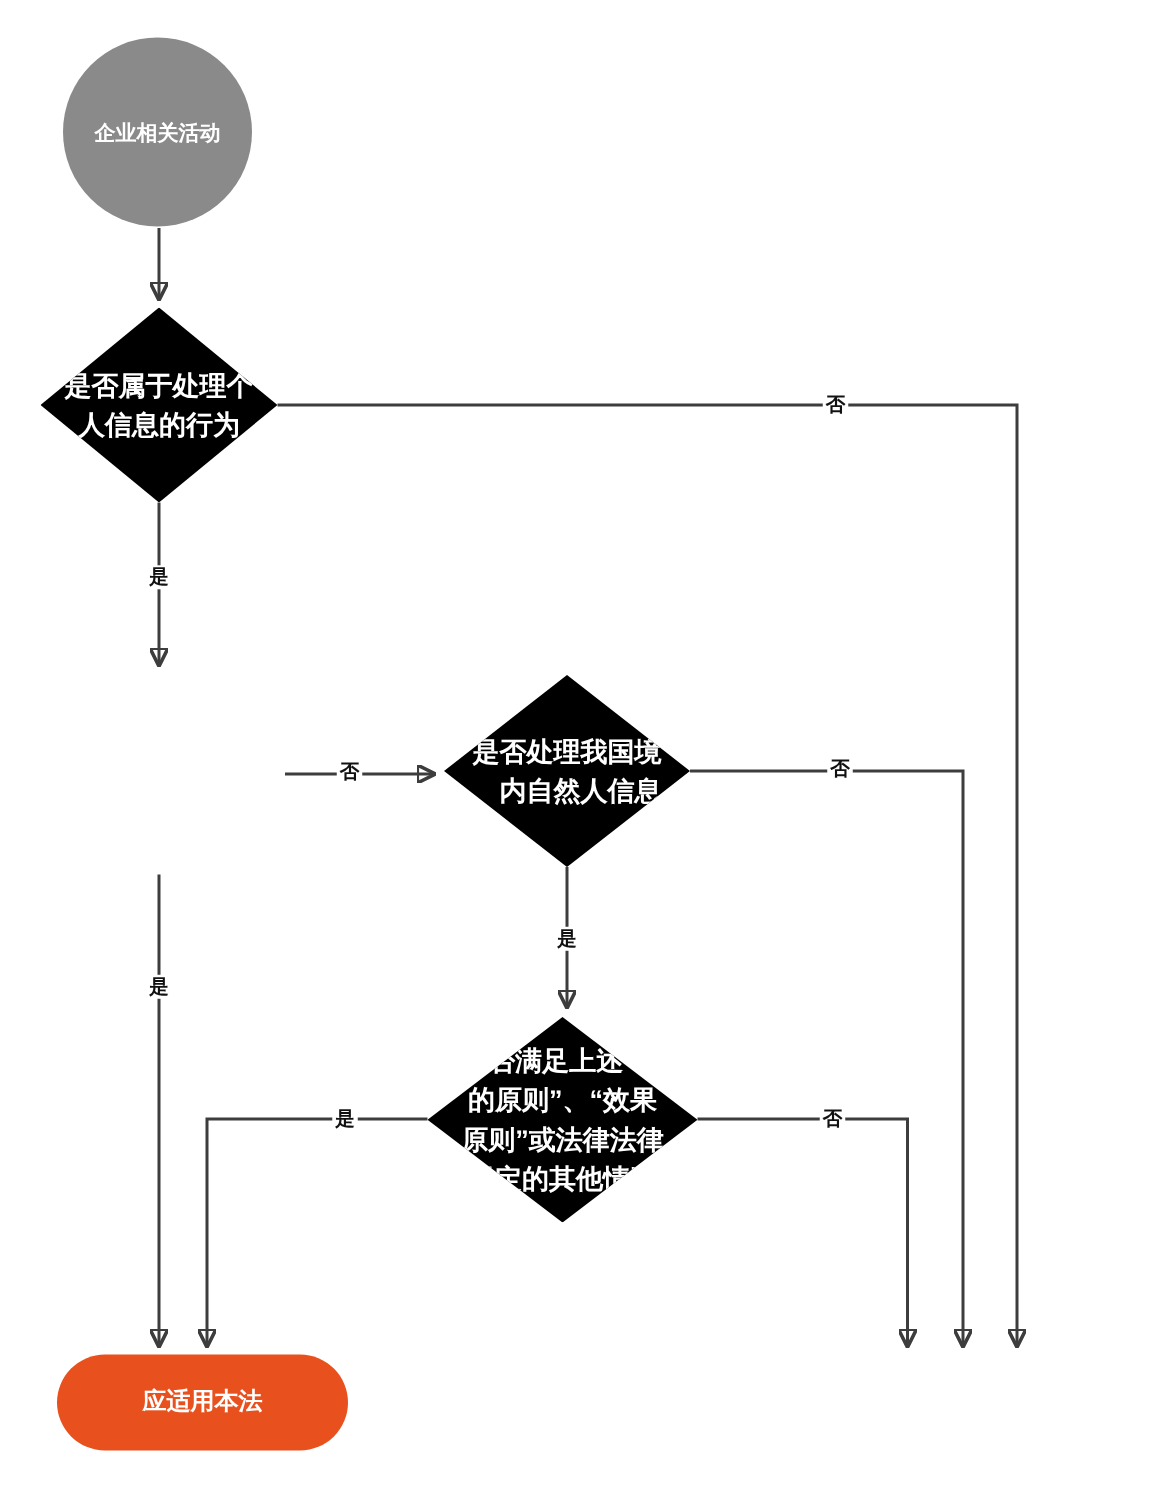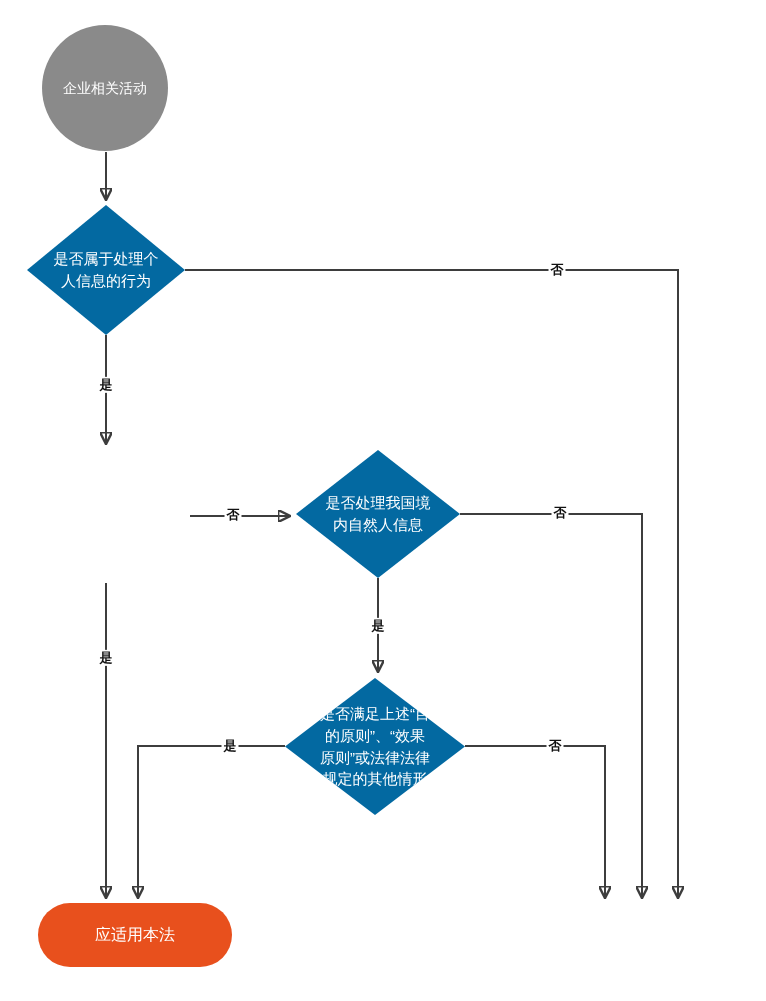"企业相关活动" .node { font-weight: normal -> bold }
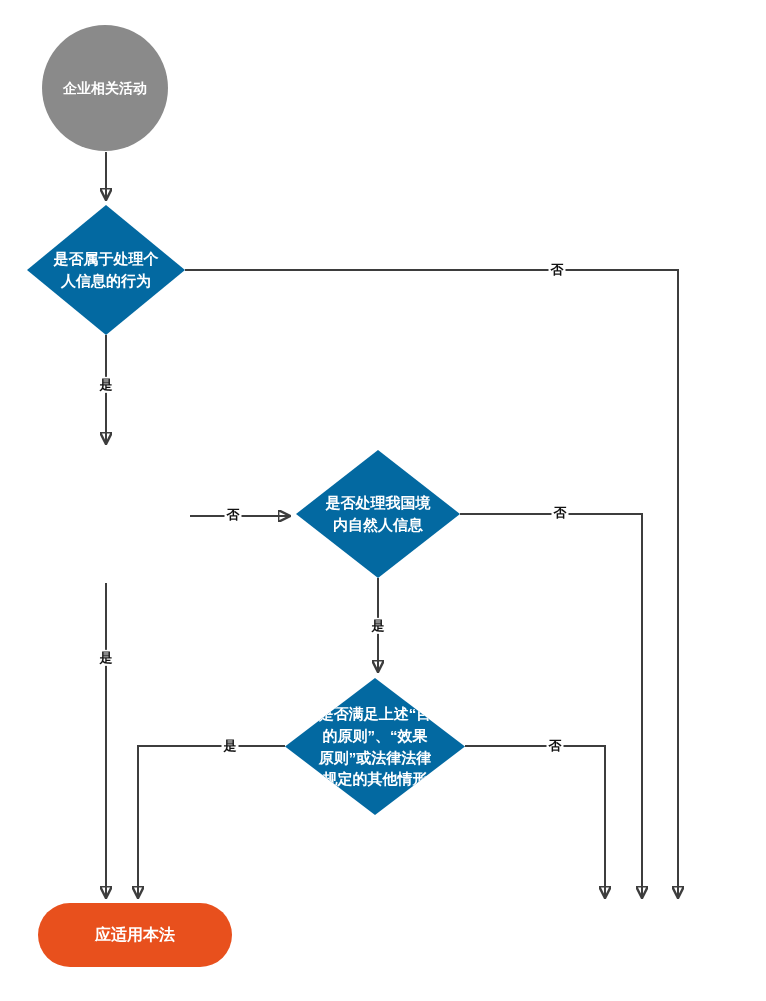"是否属于处理个" .decision { background: #0369a1 -> #000000; font-size: 15px -> 18px }
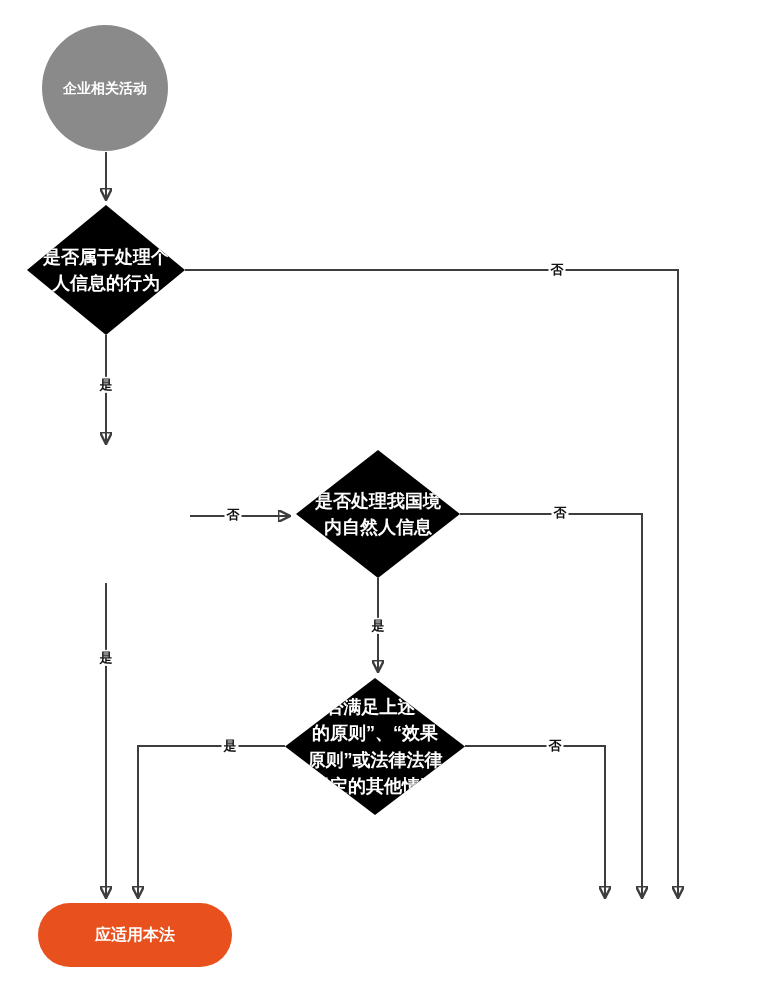"是否处理我国境" .decision-3 { text-align: none -> right }
